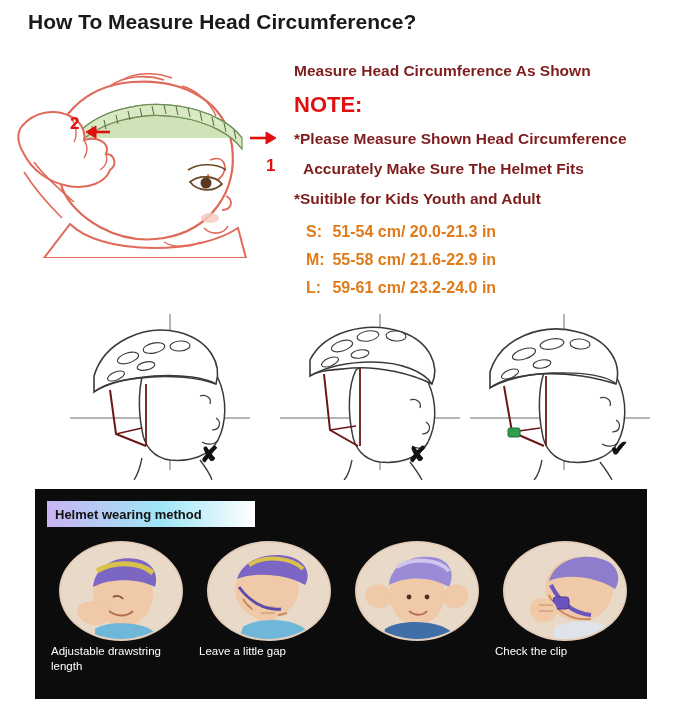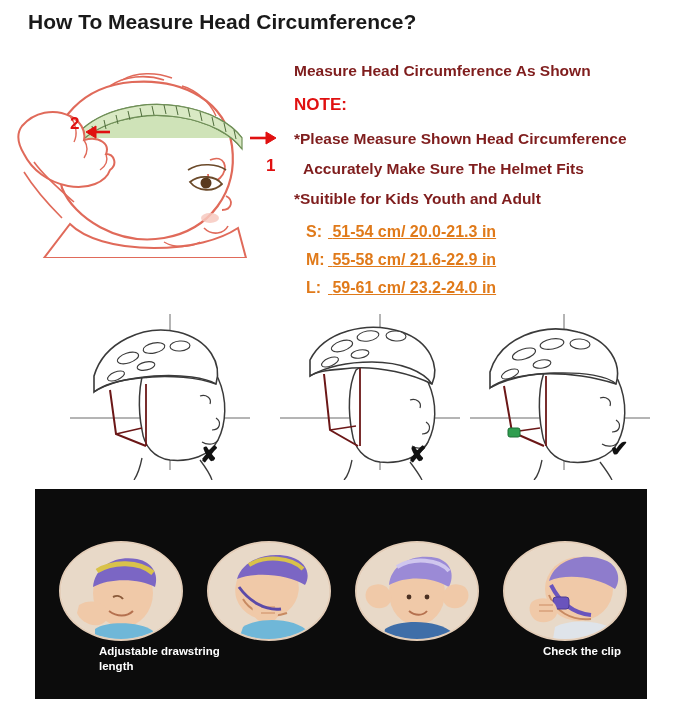"NOTE:" .note { font-size: 17px -> 22px }
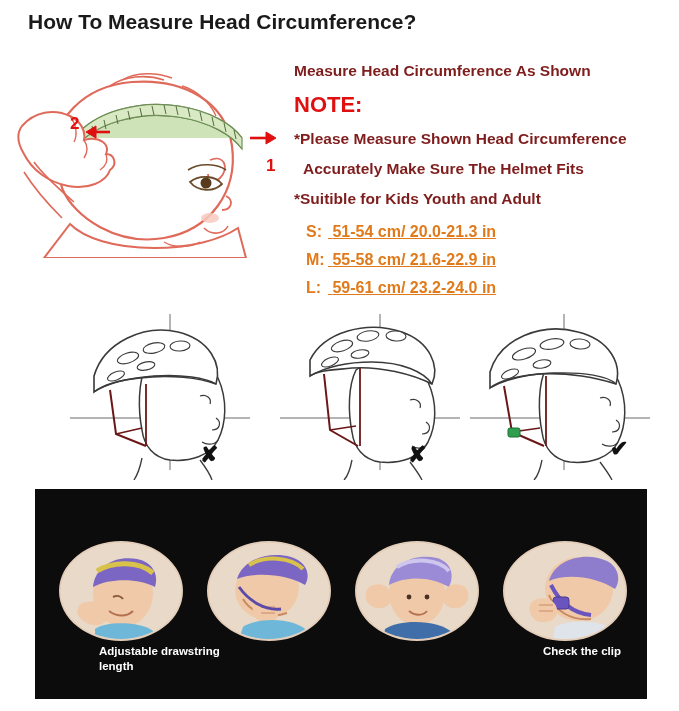"S: 51-54 cm/ 20.0-21.3 in" .sizeline { text-decoration: underline -> none }
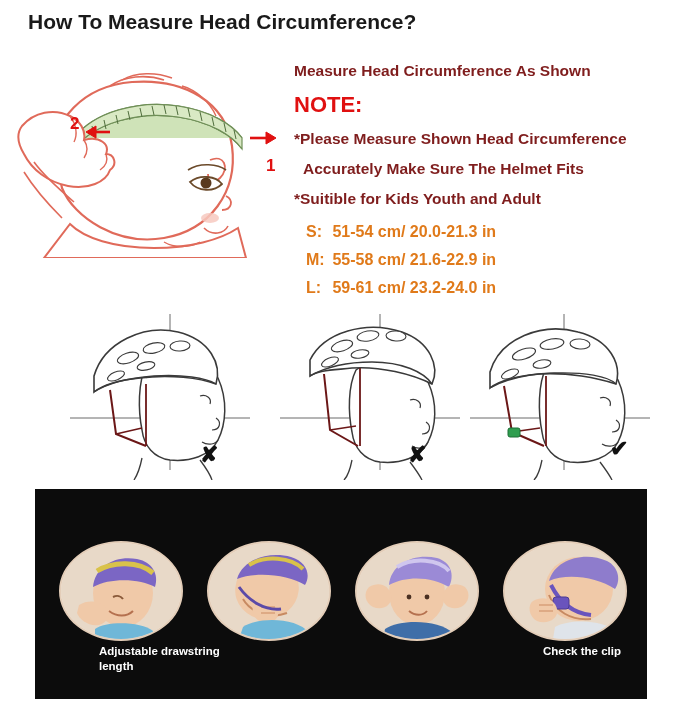"Helmet wearing method" div.panel-title-wrap { html: none -> <div> <div>Helmet wearing method</div> </div> }
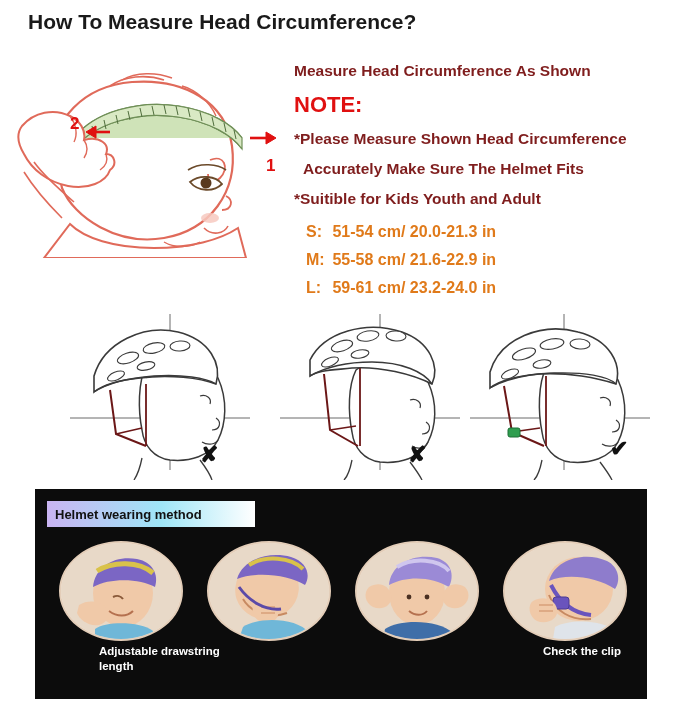"Adjustable drawstring length" .clabel { font-weight: bold -> normal; margin-left: 48px -> none }
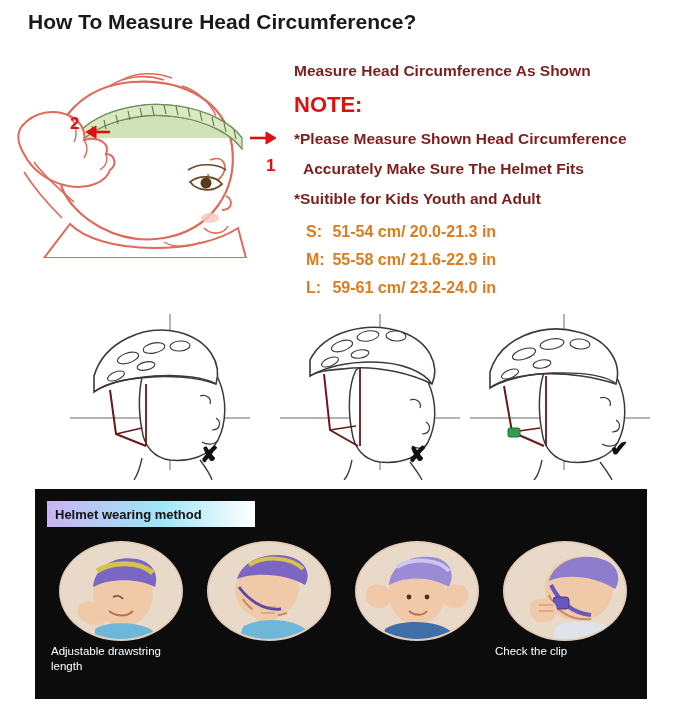"Leave a little gap" div.clabel { html: none -> <div>Leave a little gap</div> }
